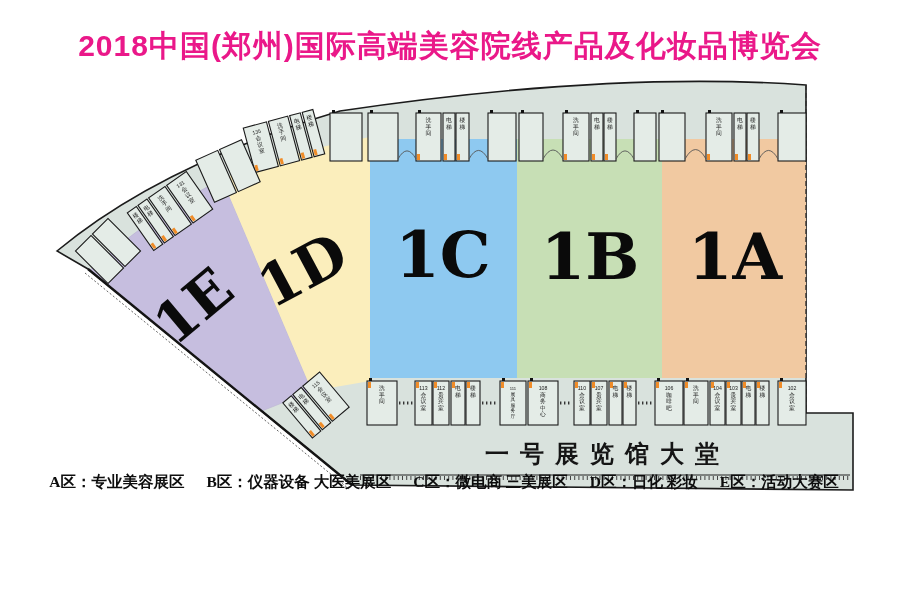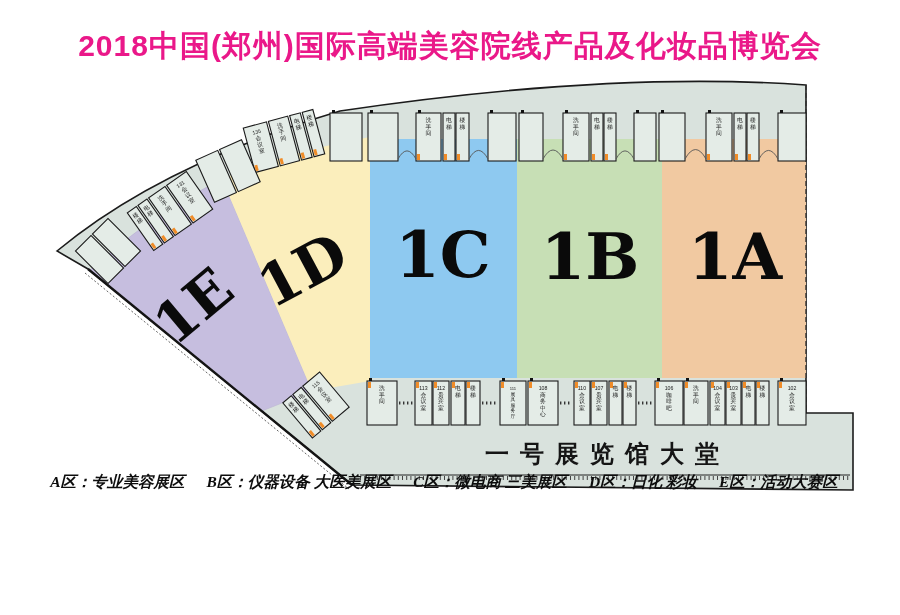"A区：专业美容展区 B区：仪器设备 大医美展区 C区：微电商 三美展区" .legend { font-style: italic -> none }
